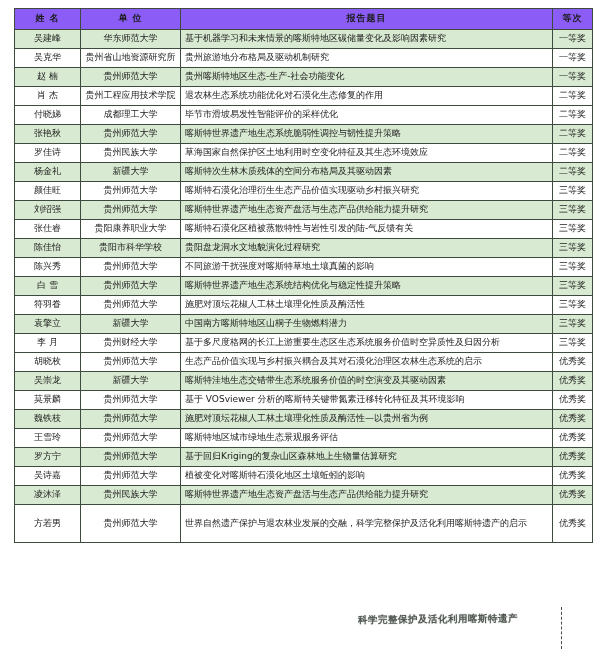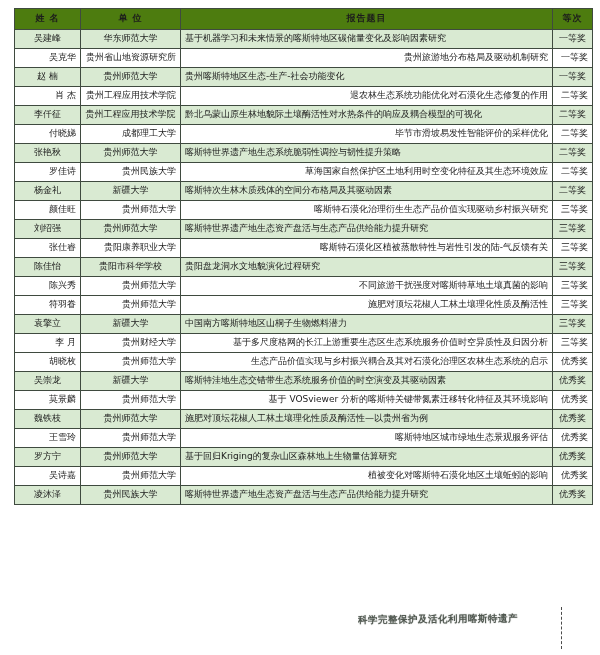"姓 名" table.awards th { background: #4d7c0f -> #8b5cf6 }
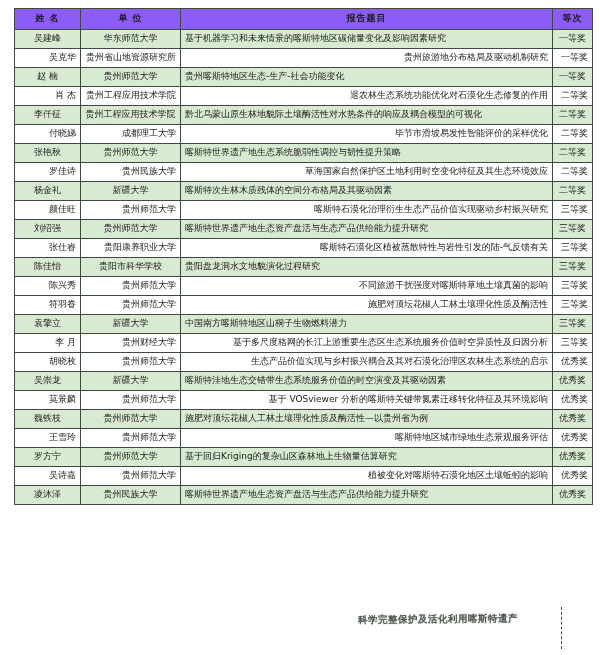"吴克华" tr.white td { text-align: right -> none }
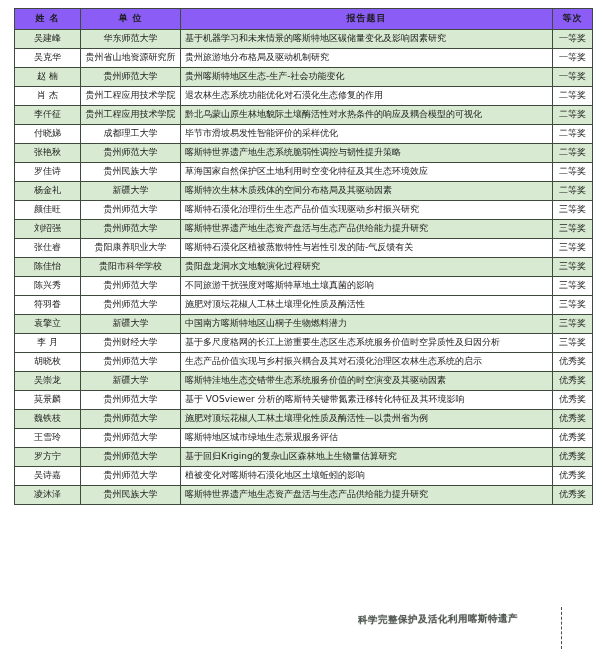"李仟征" tr.green { html: <tr> <td>李仟征</td> <td>贵州工程应用技术学院</td> <td>黔北乌蒙山原生林地貌际土壤酶活性对水热条件的响应及耦合模型的可视化</td> <td>二等奖</td> </tr> -> none }
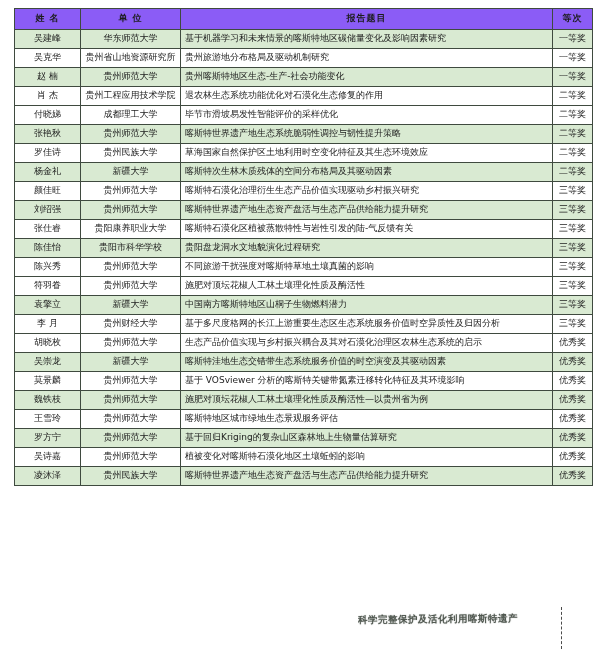"白 雪" tr.green { html: none -> <tr> <td>白 雪</td> <td>贵州师范大学</td> <td>喀斯特世界遗产地生态系统结构优化与稳定性提升策略</td> <td>三等奖</td> </tr> }
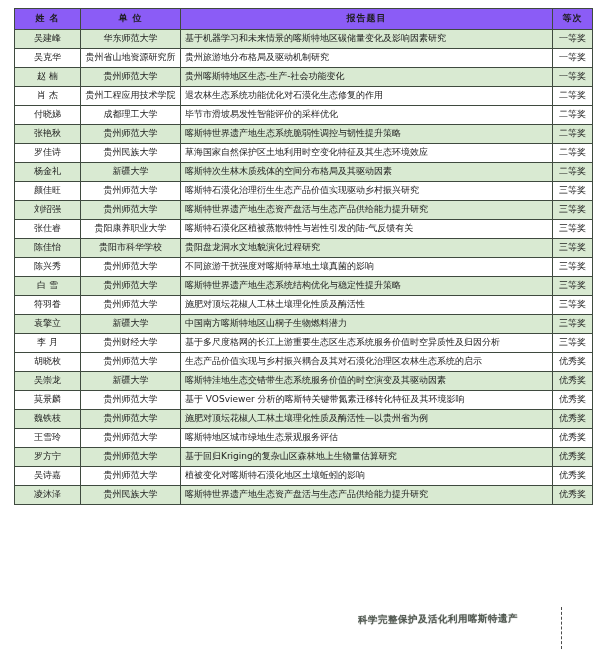"方若男" tr.white { html: none -> <tr> <td>方若男</td> <td>贵州师范大学</td> <td>世界自然遗产保护与退农林业发展的交融，科学完整保护及活化利用喀斯特遗产的启示</td> <td>优秀奖</td> </tr> }
